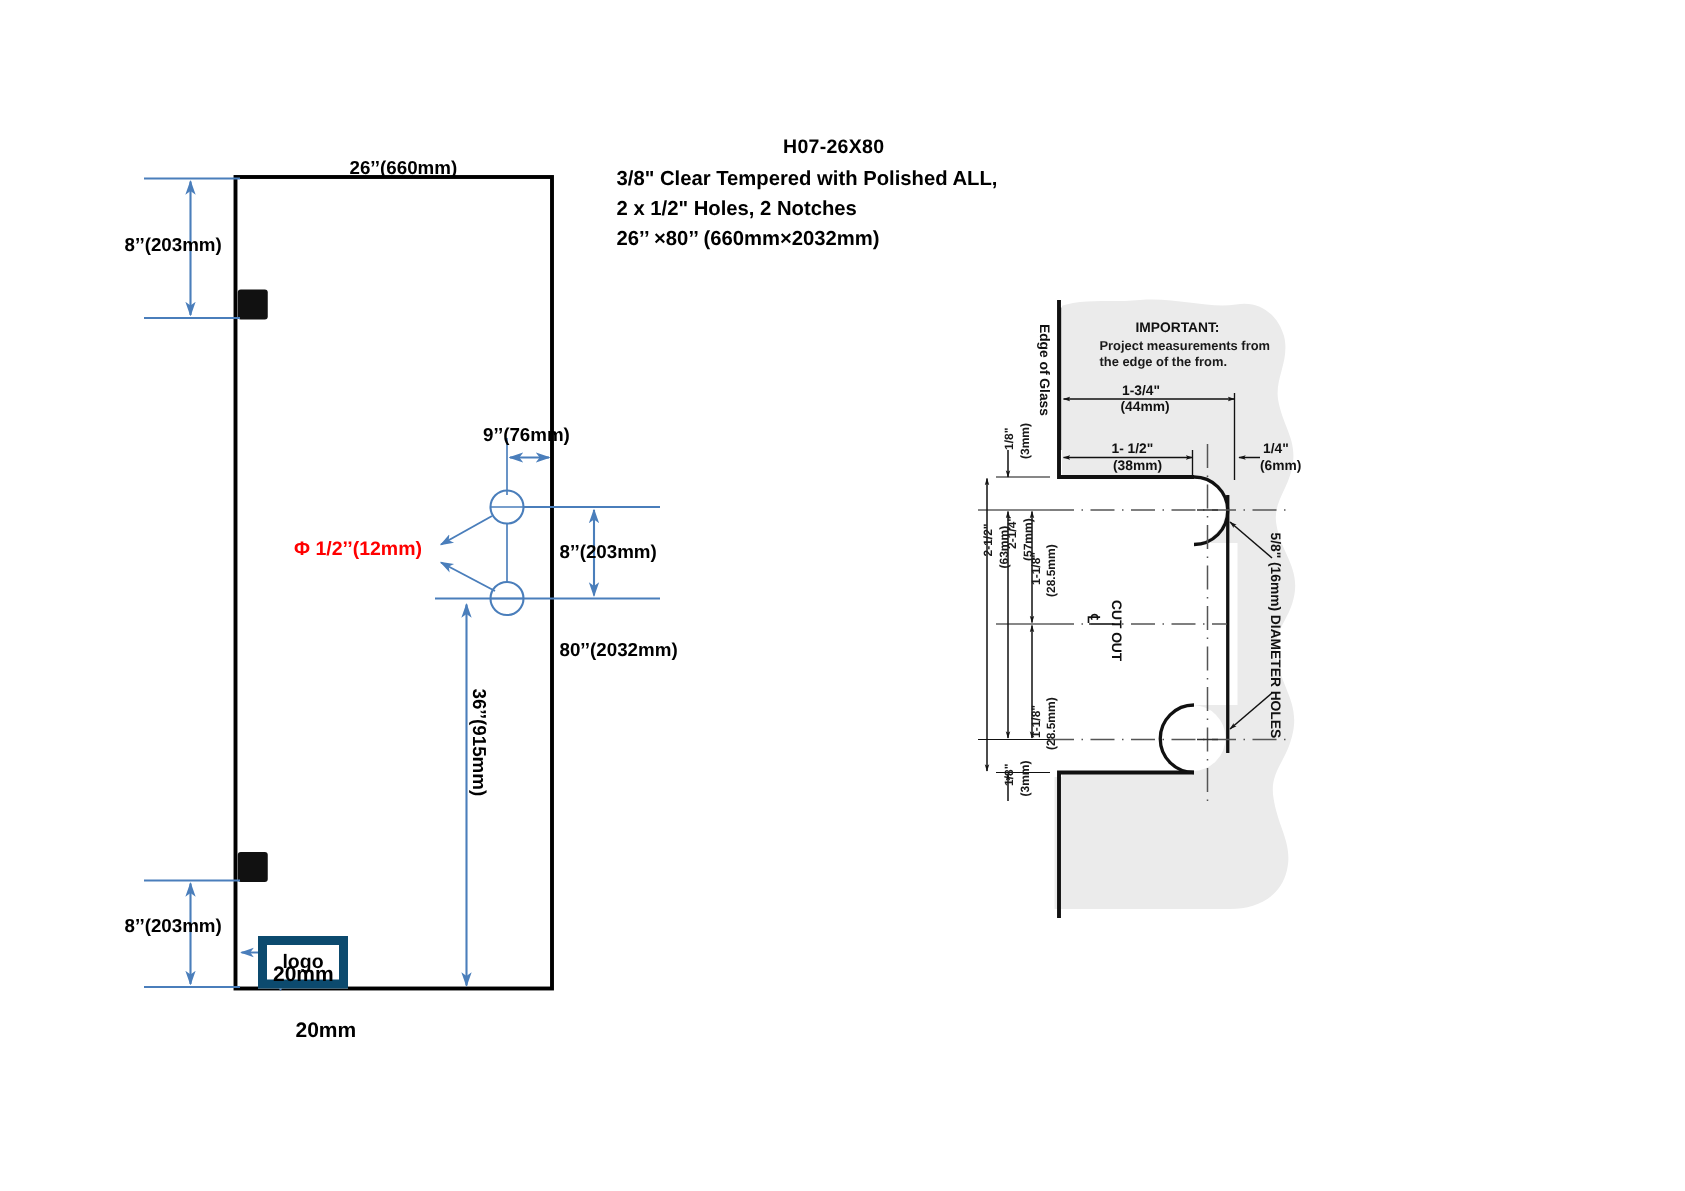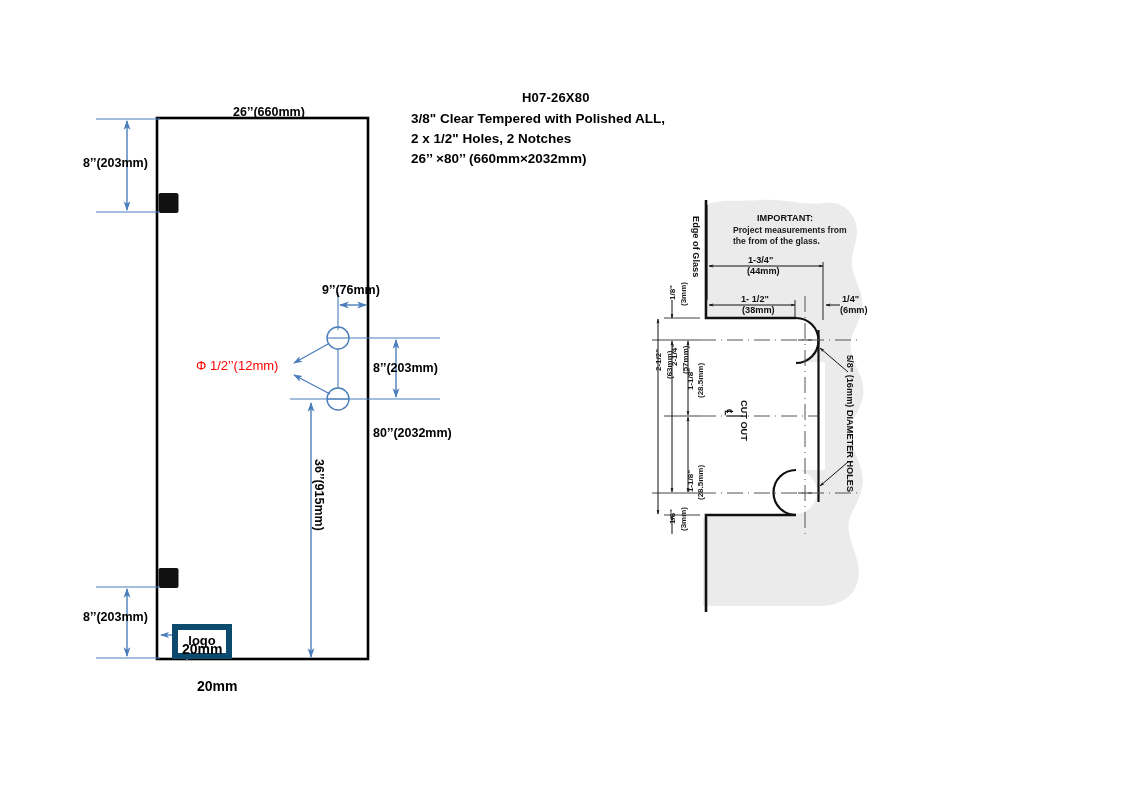"the from of the glass." div.txt { text: from of the glass -> edge of the from }
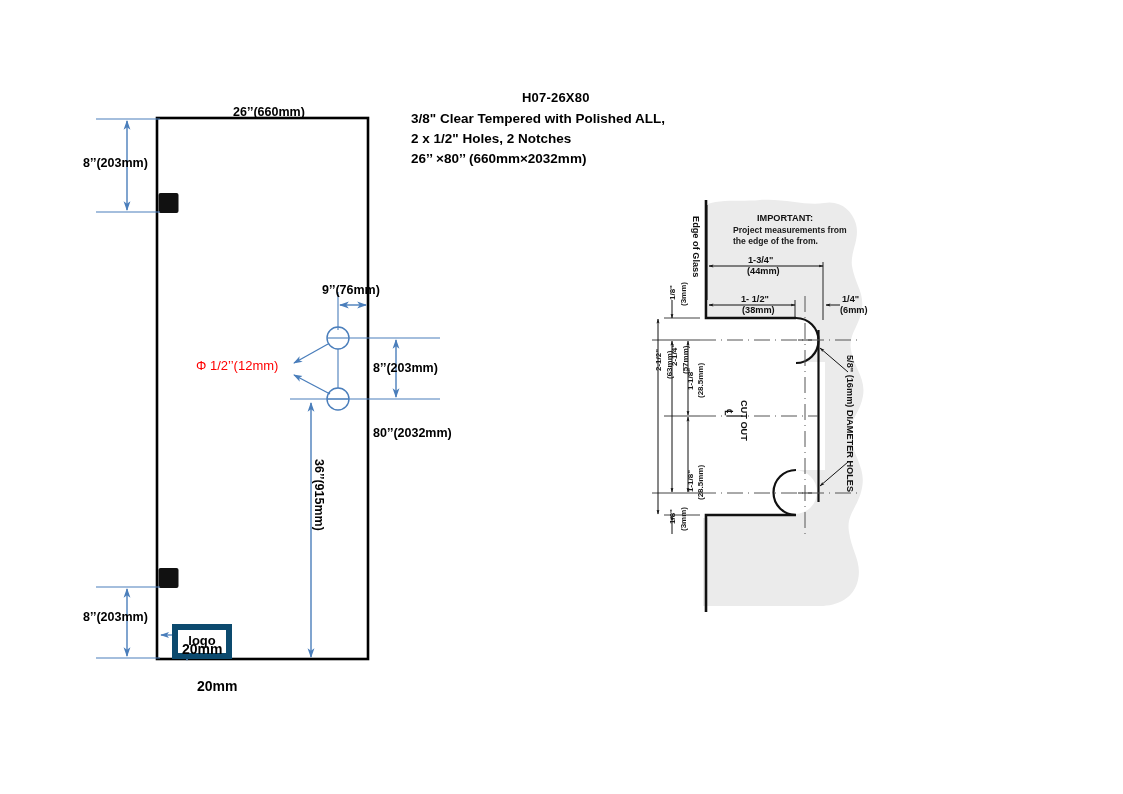"Φ 1/2’’(12mm)" .dim-label-red { font-weight: normal -> bold }
